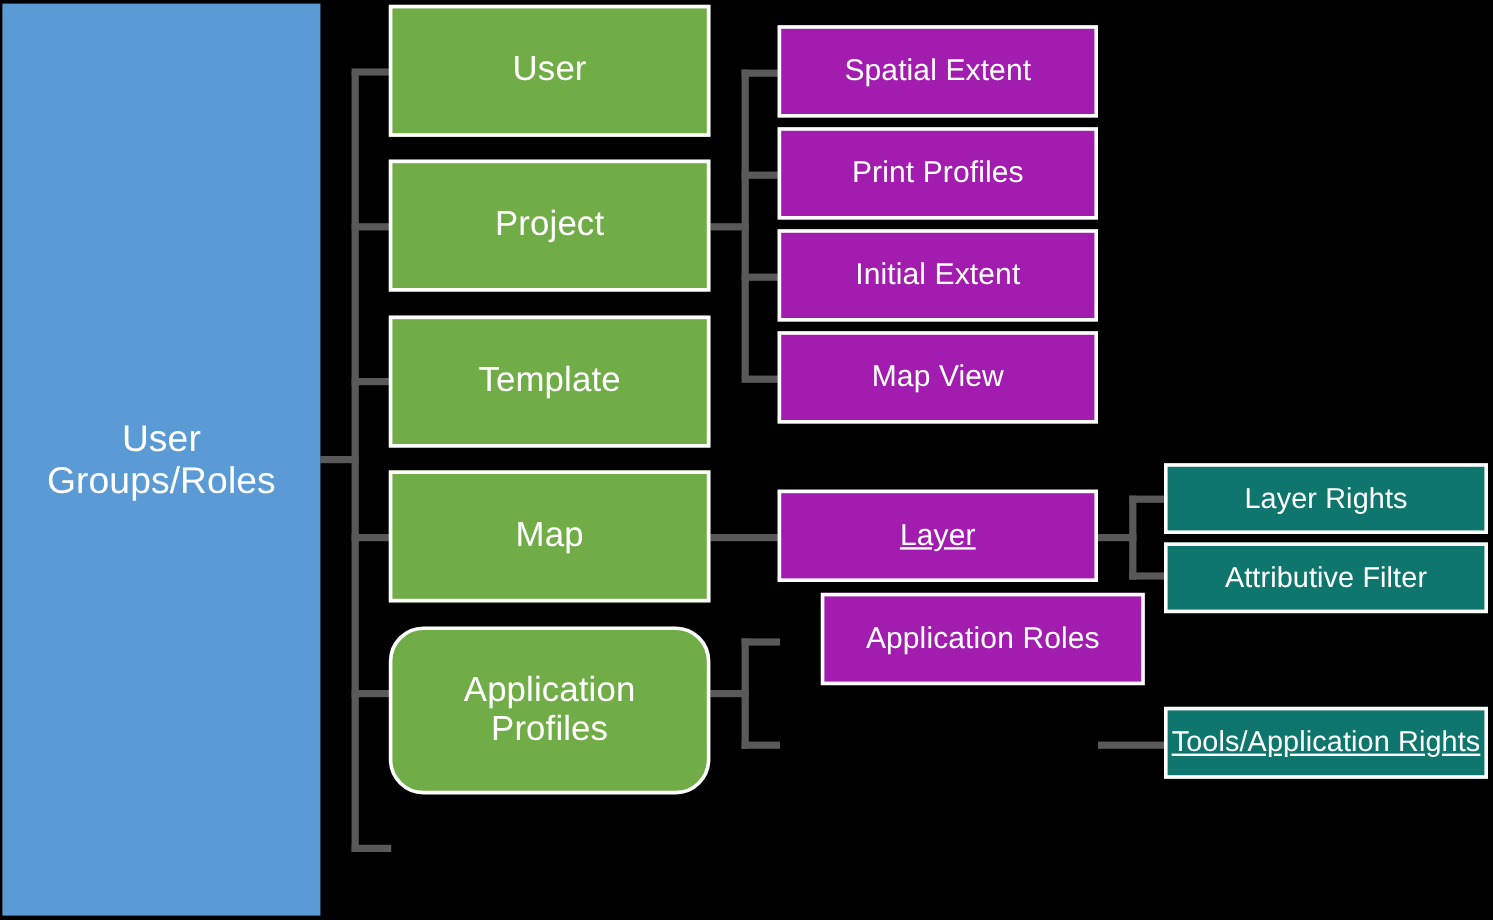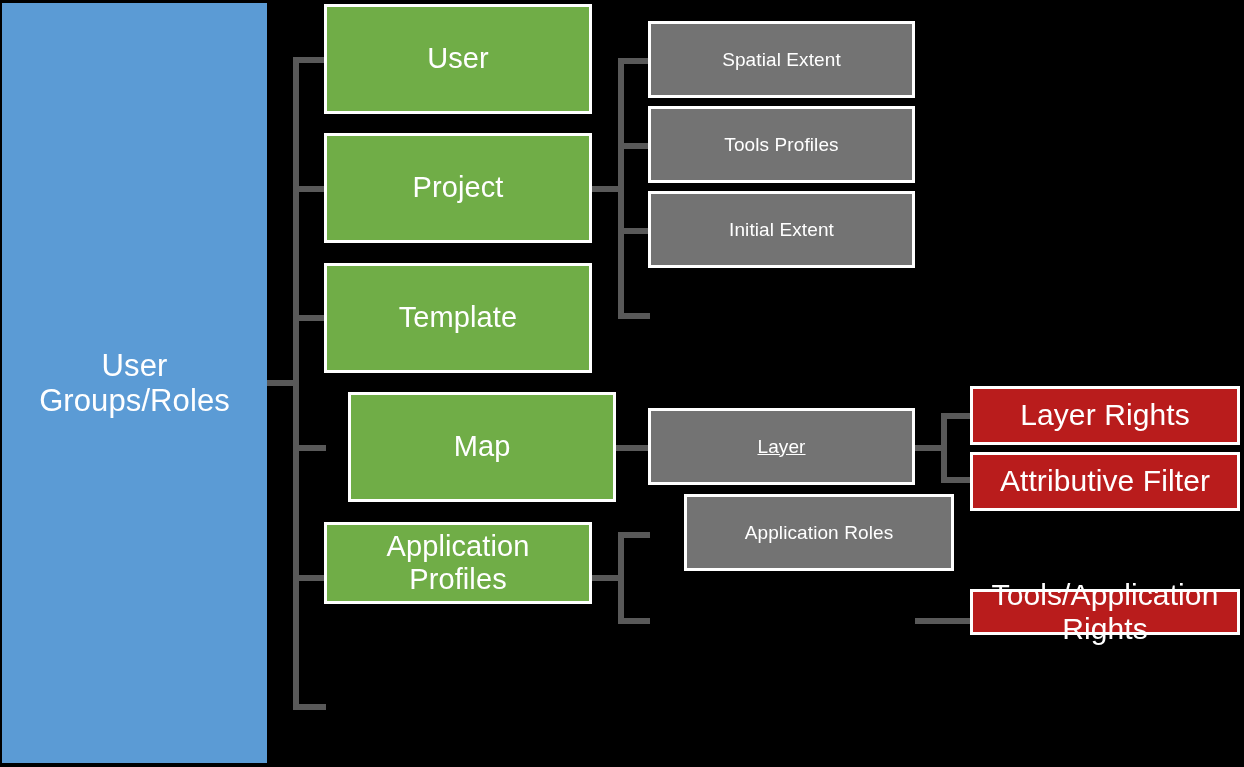"Spatial Extent" .node.level2 { background: #737373 -> #a21caf; font-size: 19px -> 25px }
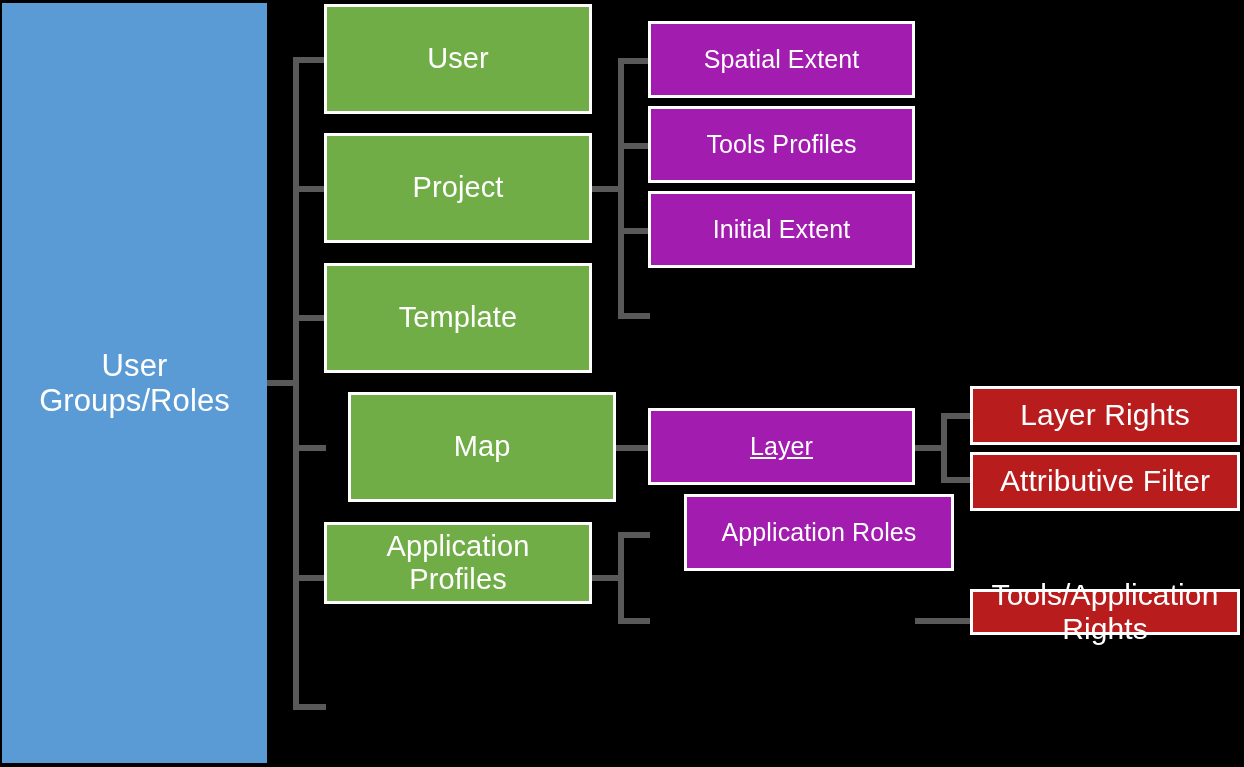"Tools Profiles" div.node { text: Tools -> Print }
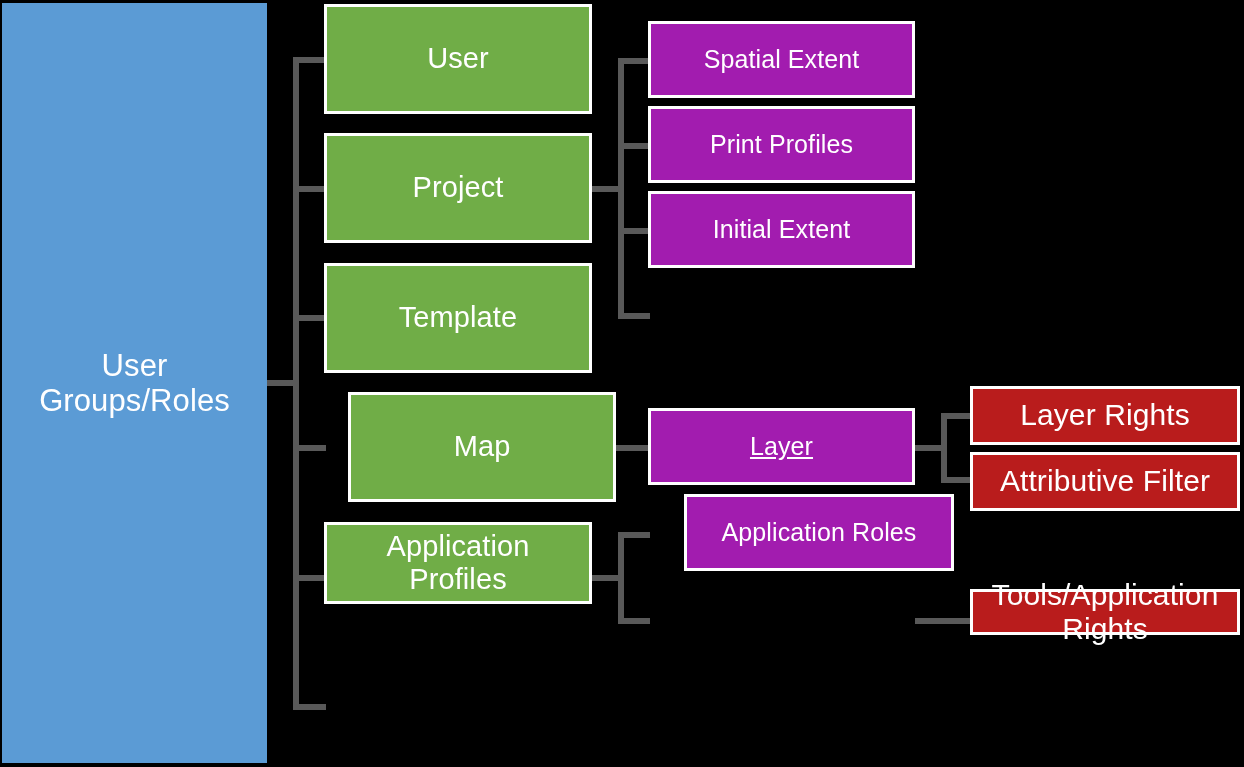"Map View" div.node { html: none -> <div>Map View</div> }
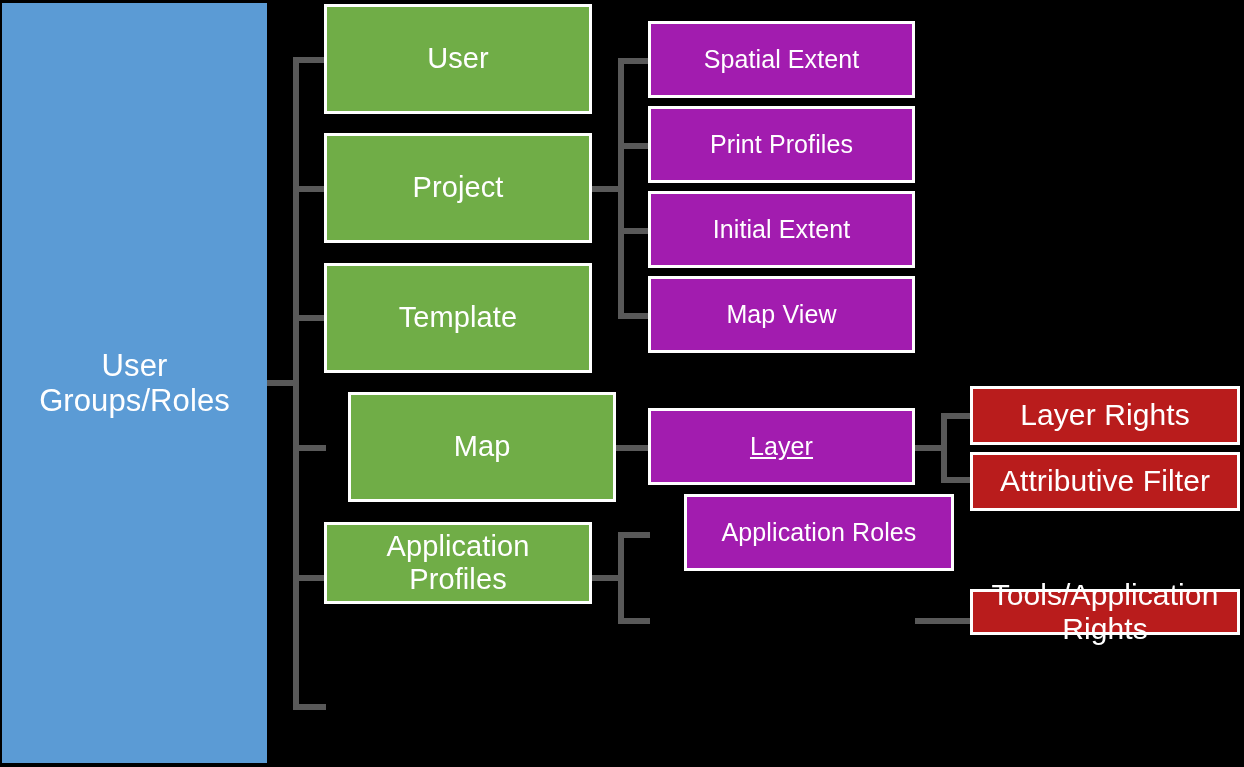"Layer Rights" .node.level3 { background: #b91c1c -> #0f766e; font-size: 30px -> 24px }
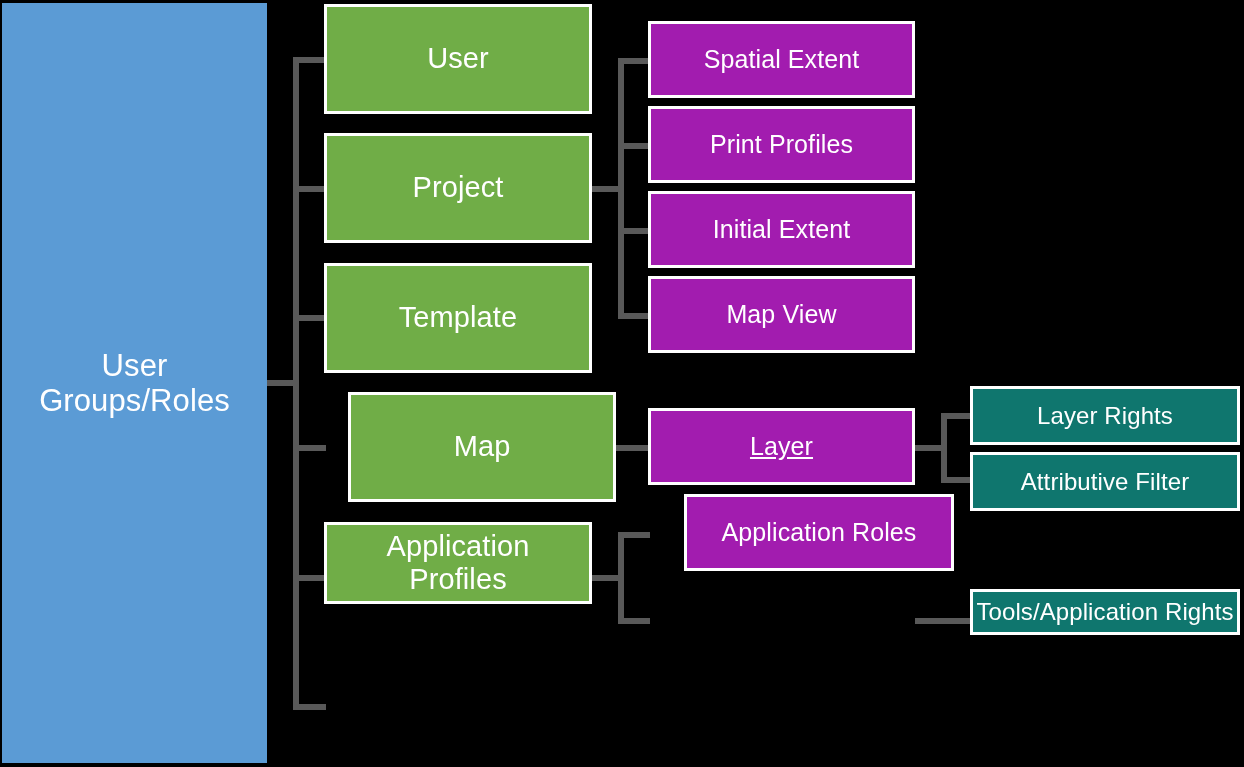"Map" div.node { margin-left: 24px -> none }
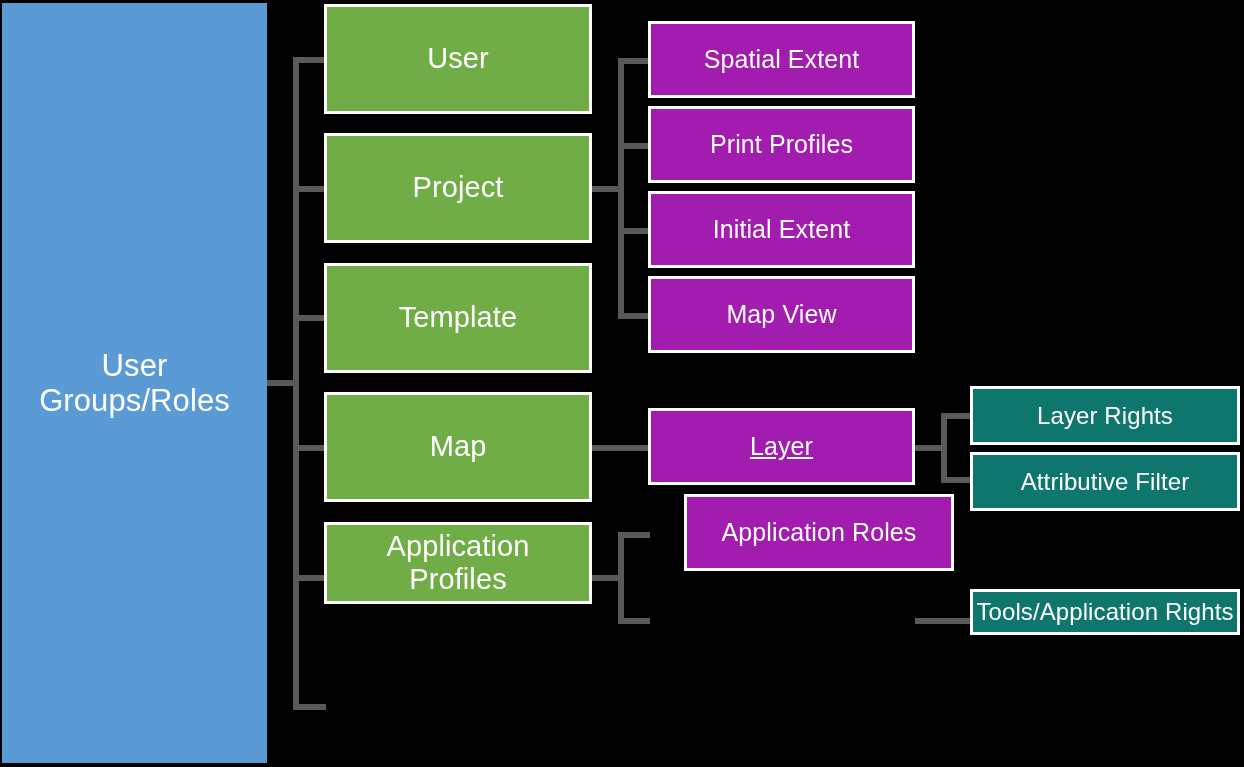"Application" div.node { border-radius: none -> 29px; height: 82px -> 140px }
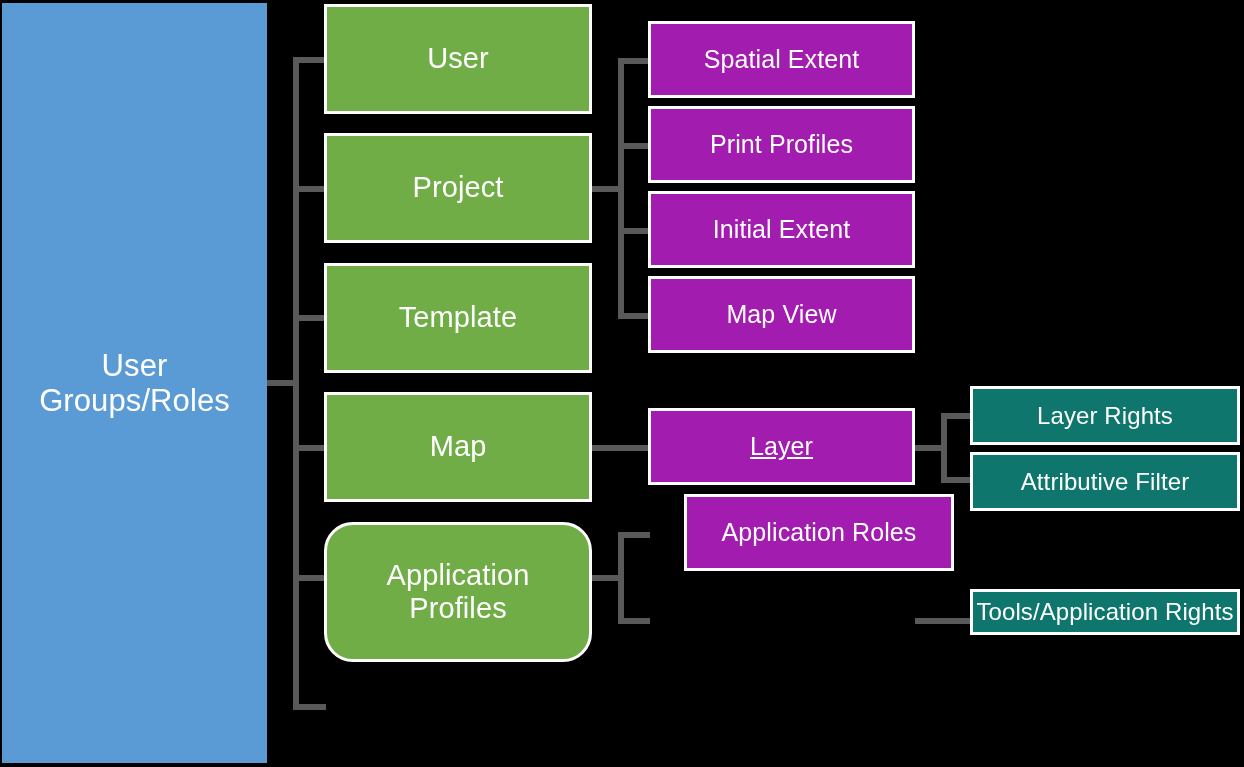"Tools/Application Rights" div.node { height: 46px -> 60px; text-decoration: none -> underline }
